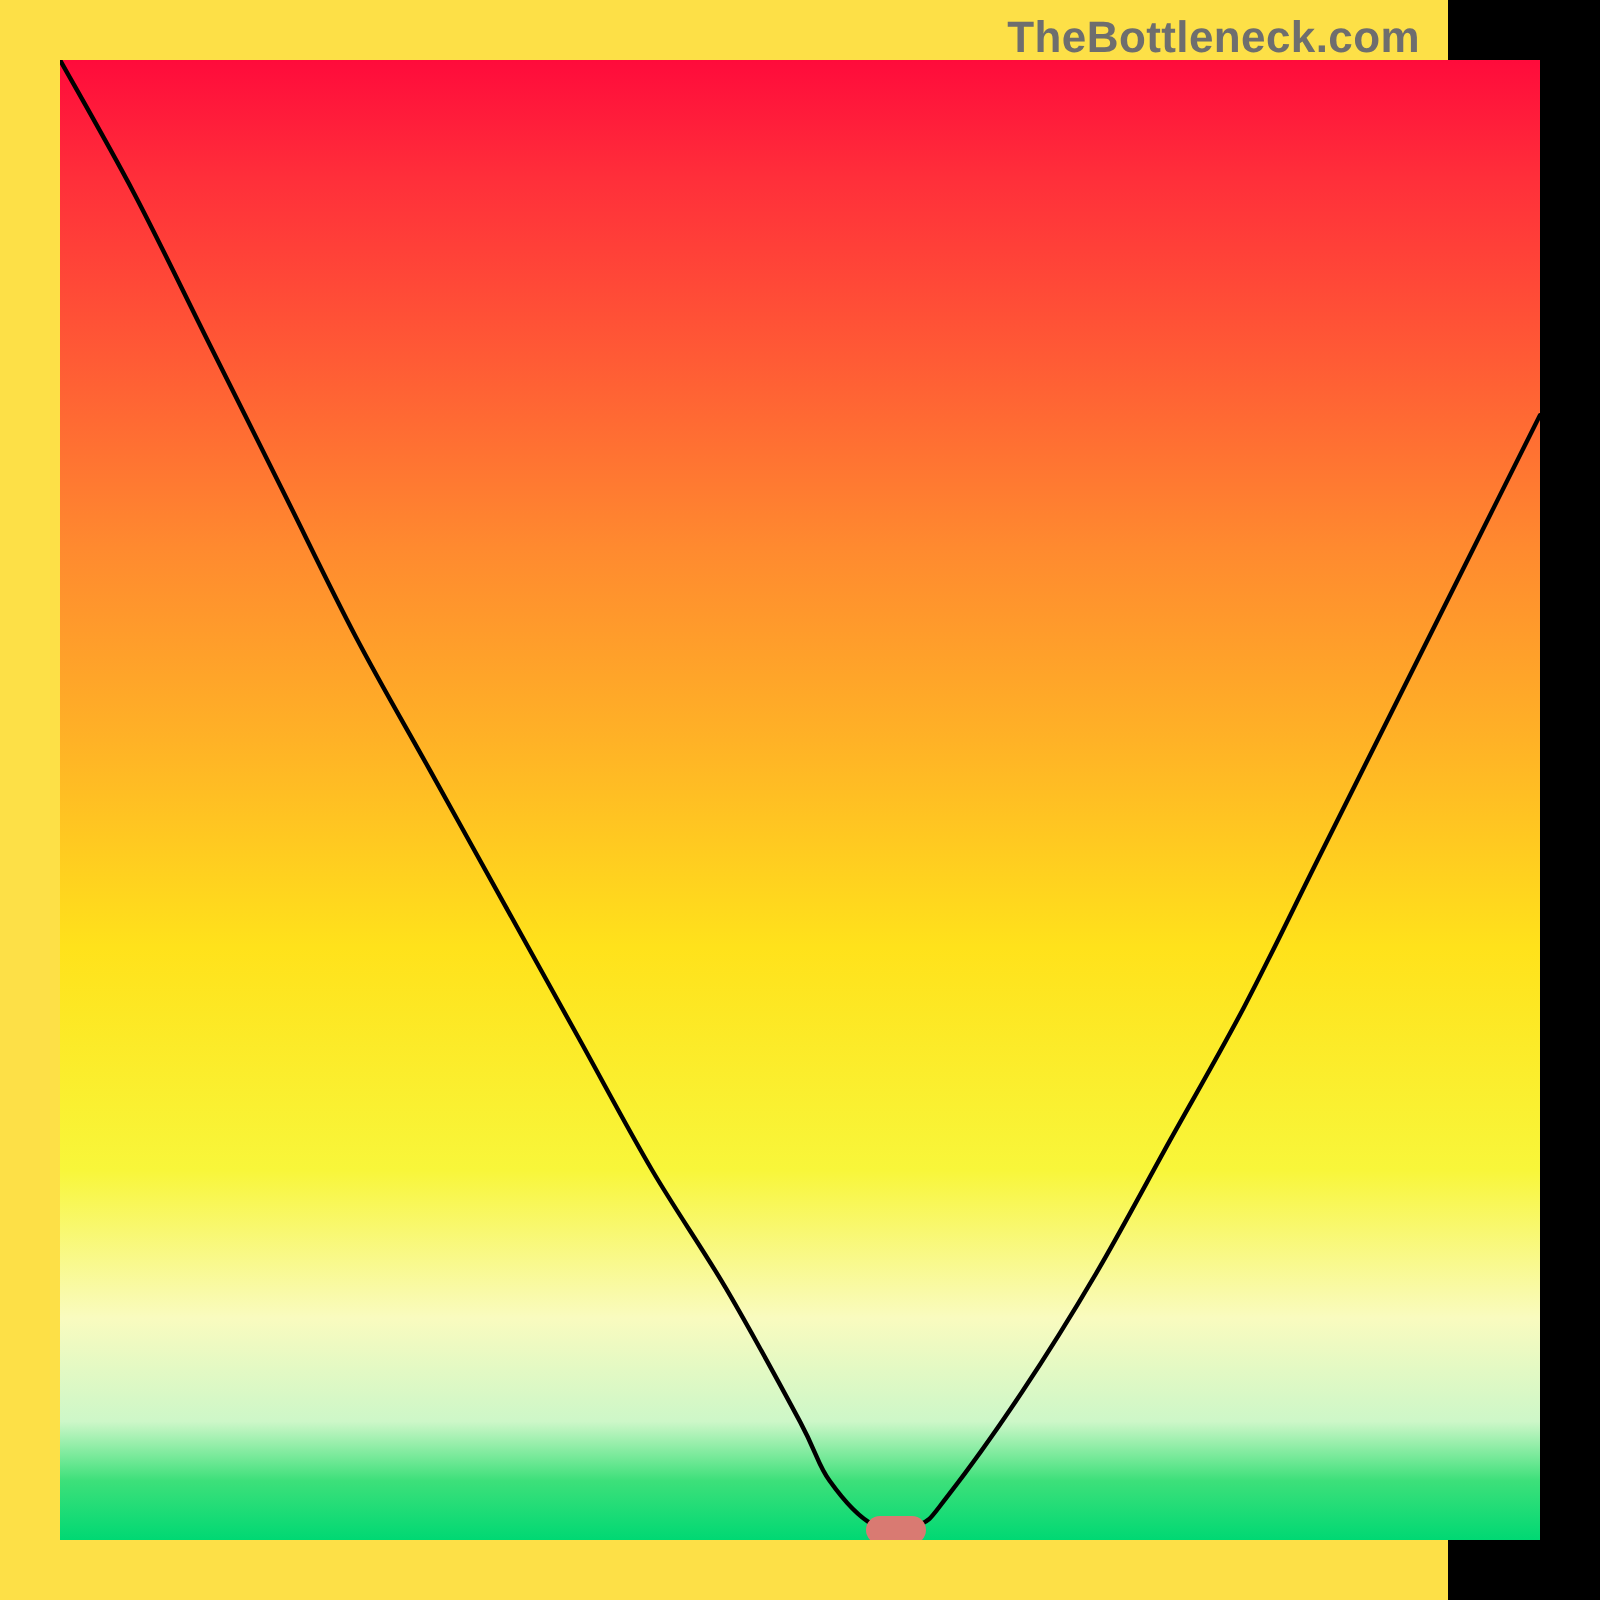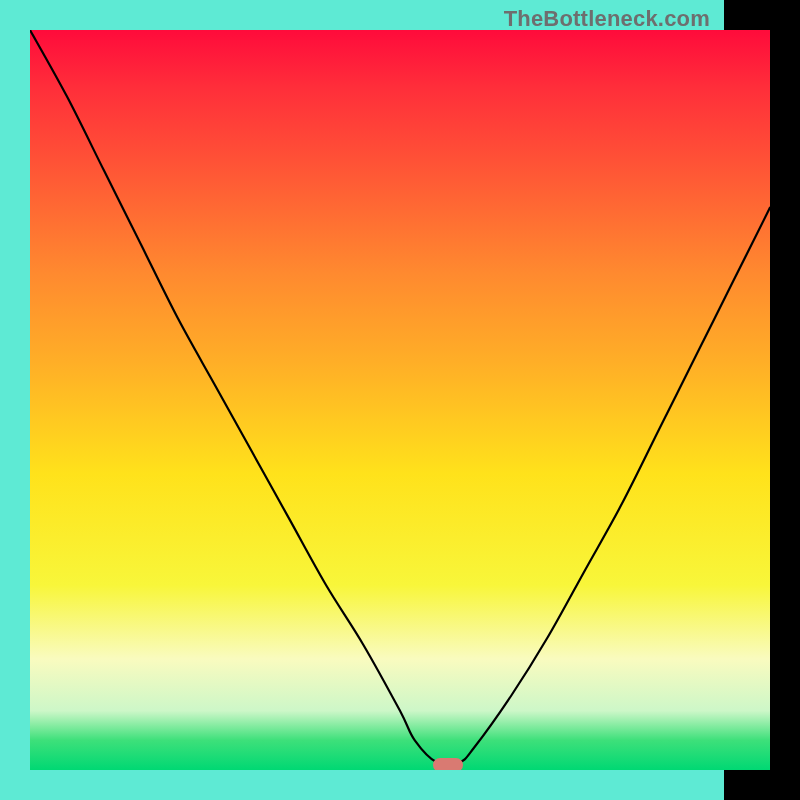"TheBottleneck.com" .frame { background: #5eead4 -> #fde047 }
